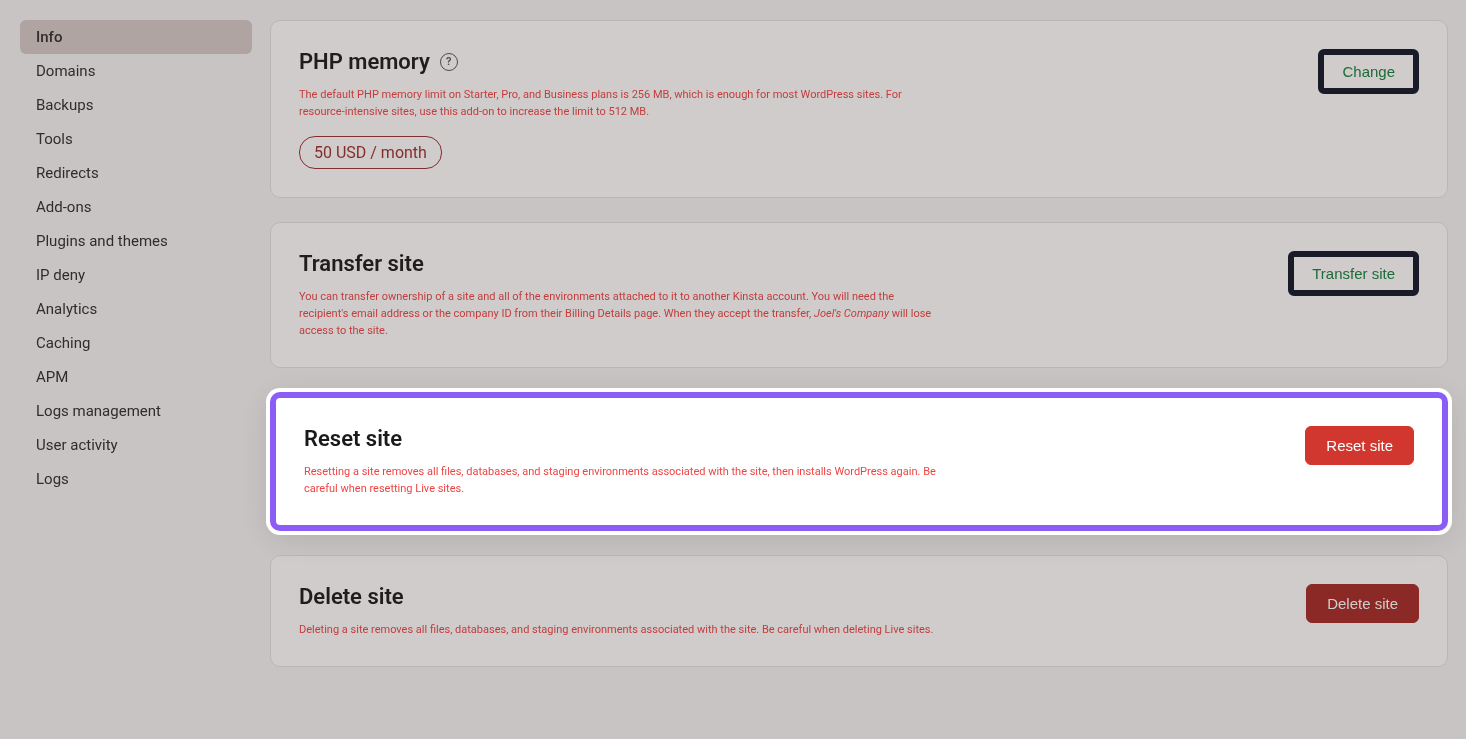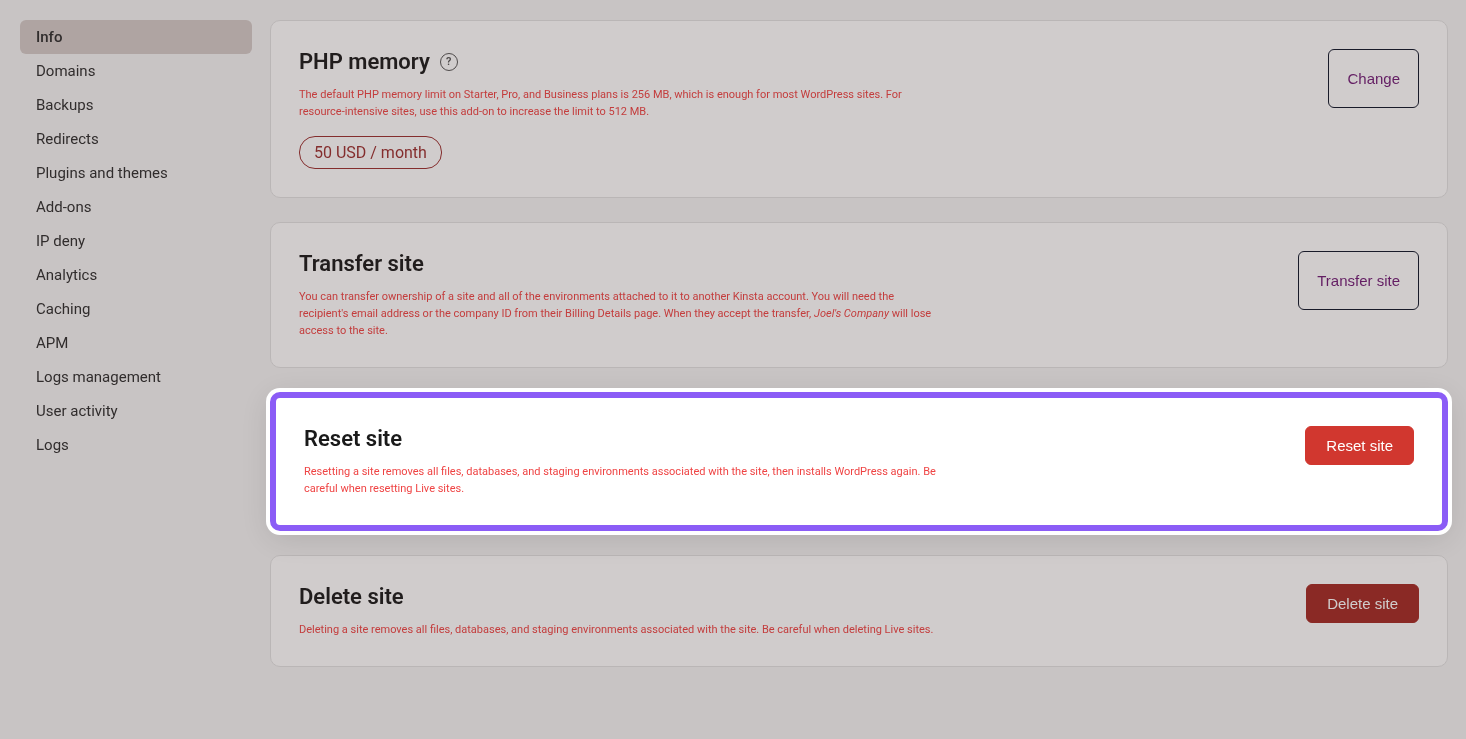"Change" .btn { border: 1px solid #0f172a -> 6px solid #0f172a; color: #701a75 -> #15803d; padding: 20px 18px -> 8px 18px }
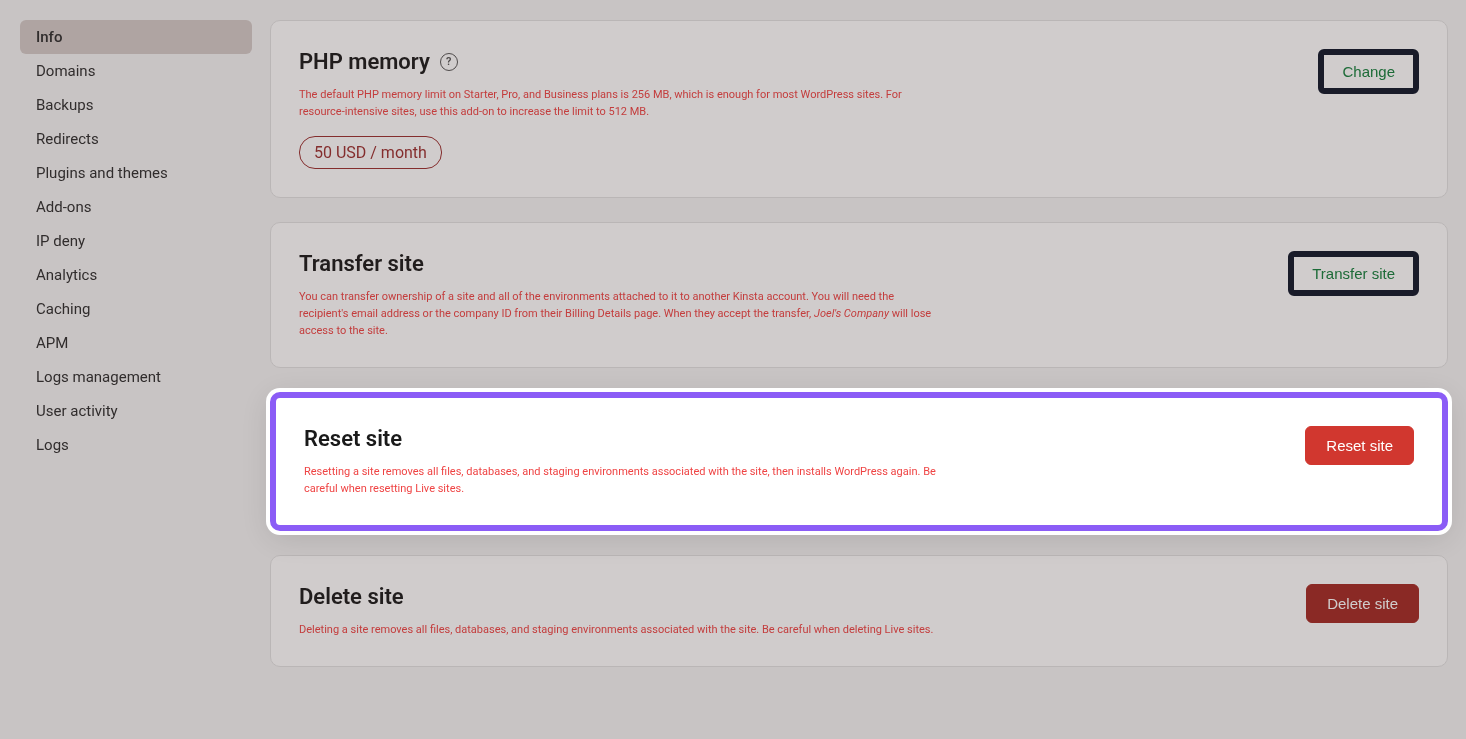"Tools" a.sidebar-item { html: none -> <a><span>Tools</span></a> }
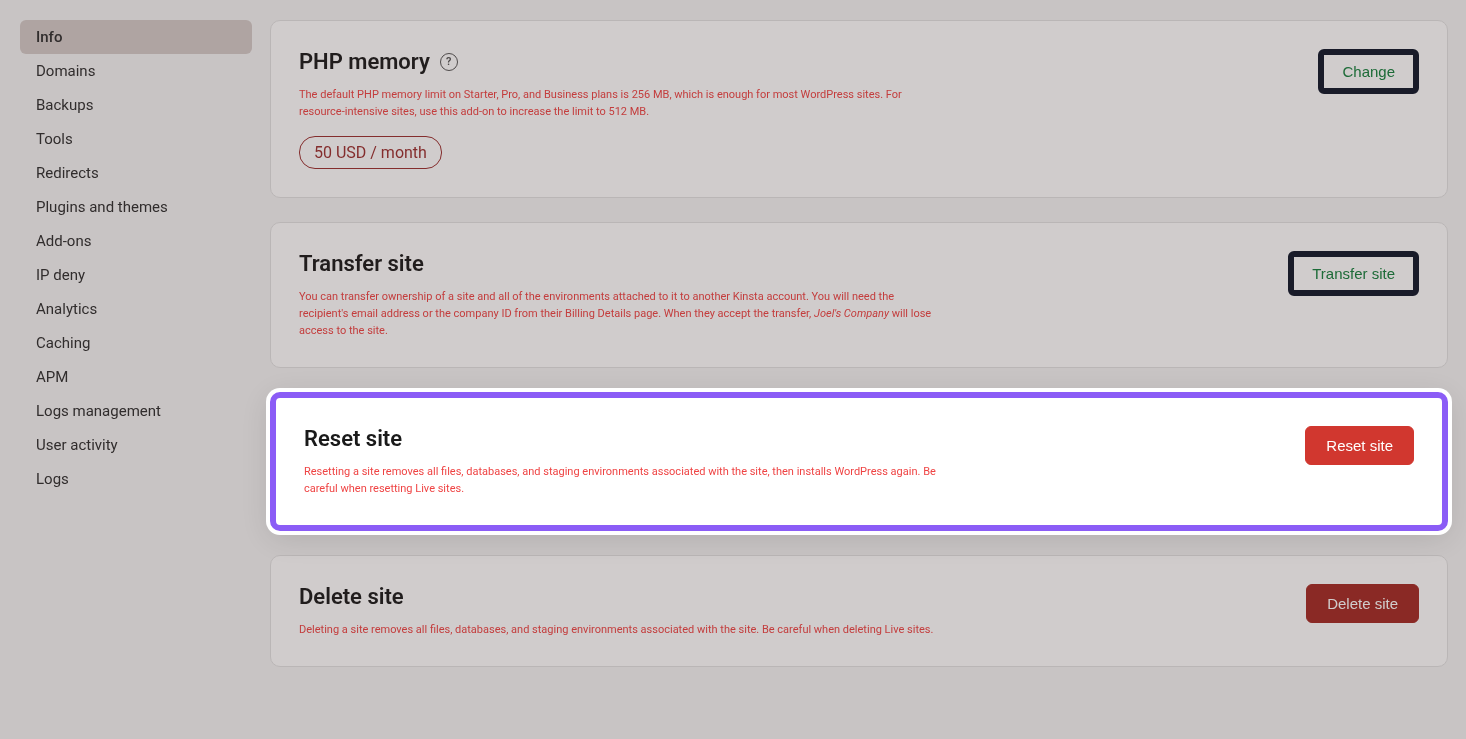"Plugins and themes" a.sidebar-item { order: before "Add-ons" -> after "Add-ons" }
